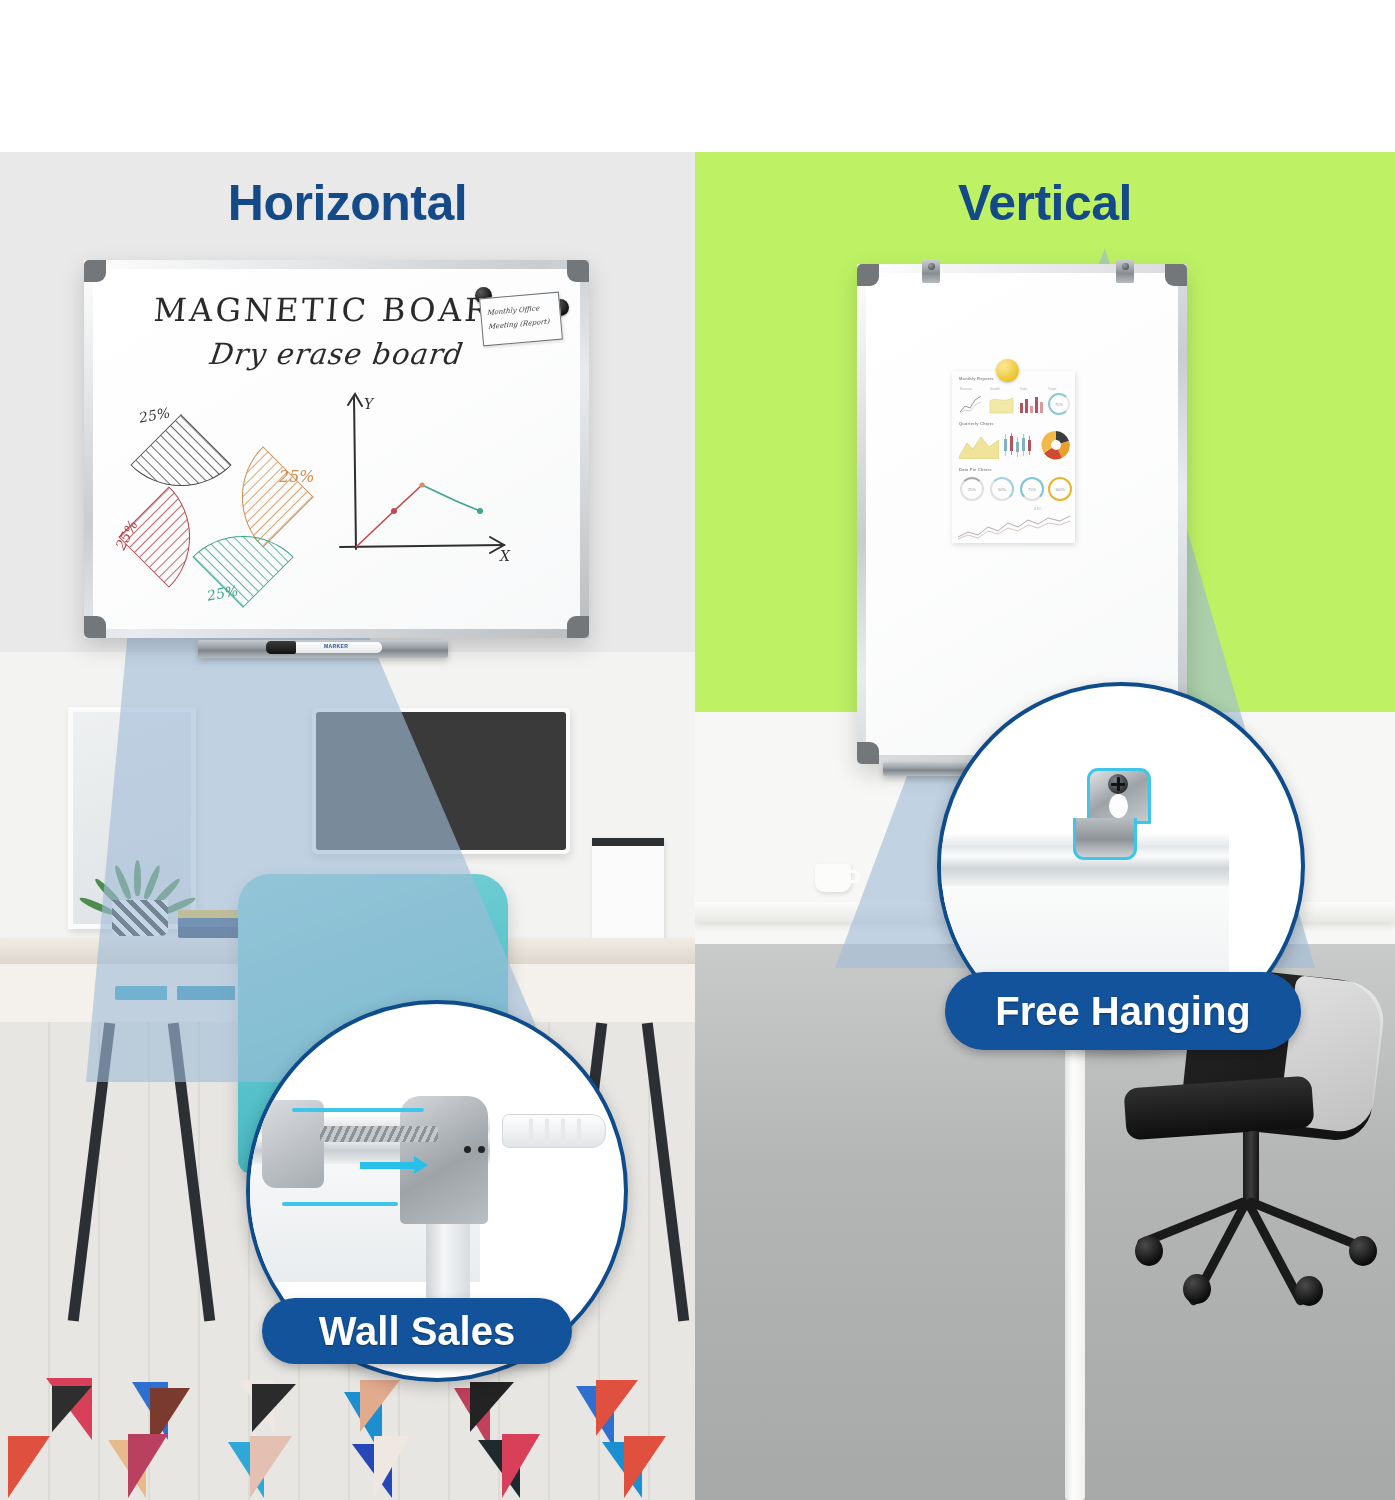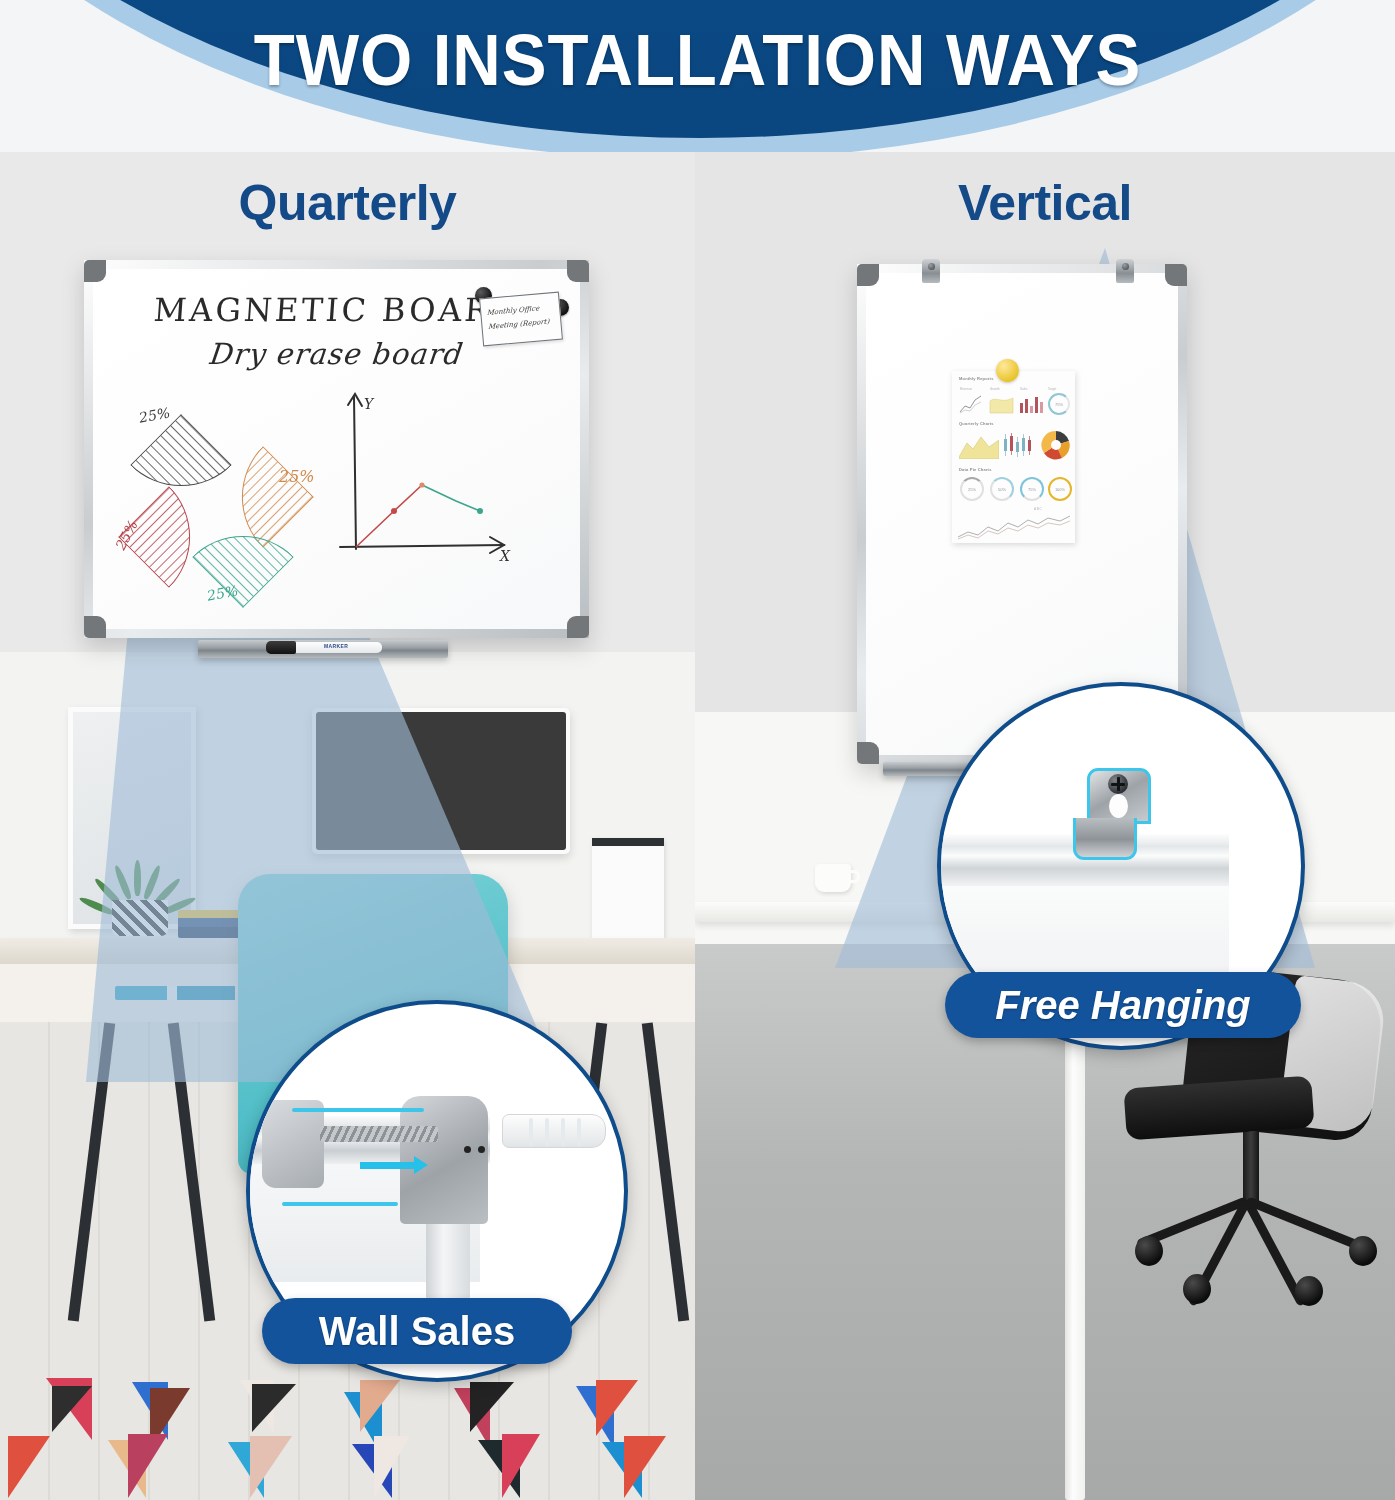"TWO INSTALLATION WAYS" div.banner { html: <div> <div></div> <div></div> <div>TWO INSTALLATION WAYS</div> </div> -> none }
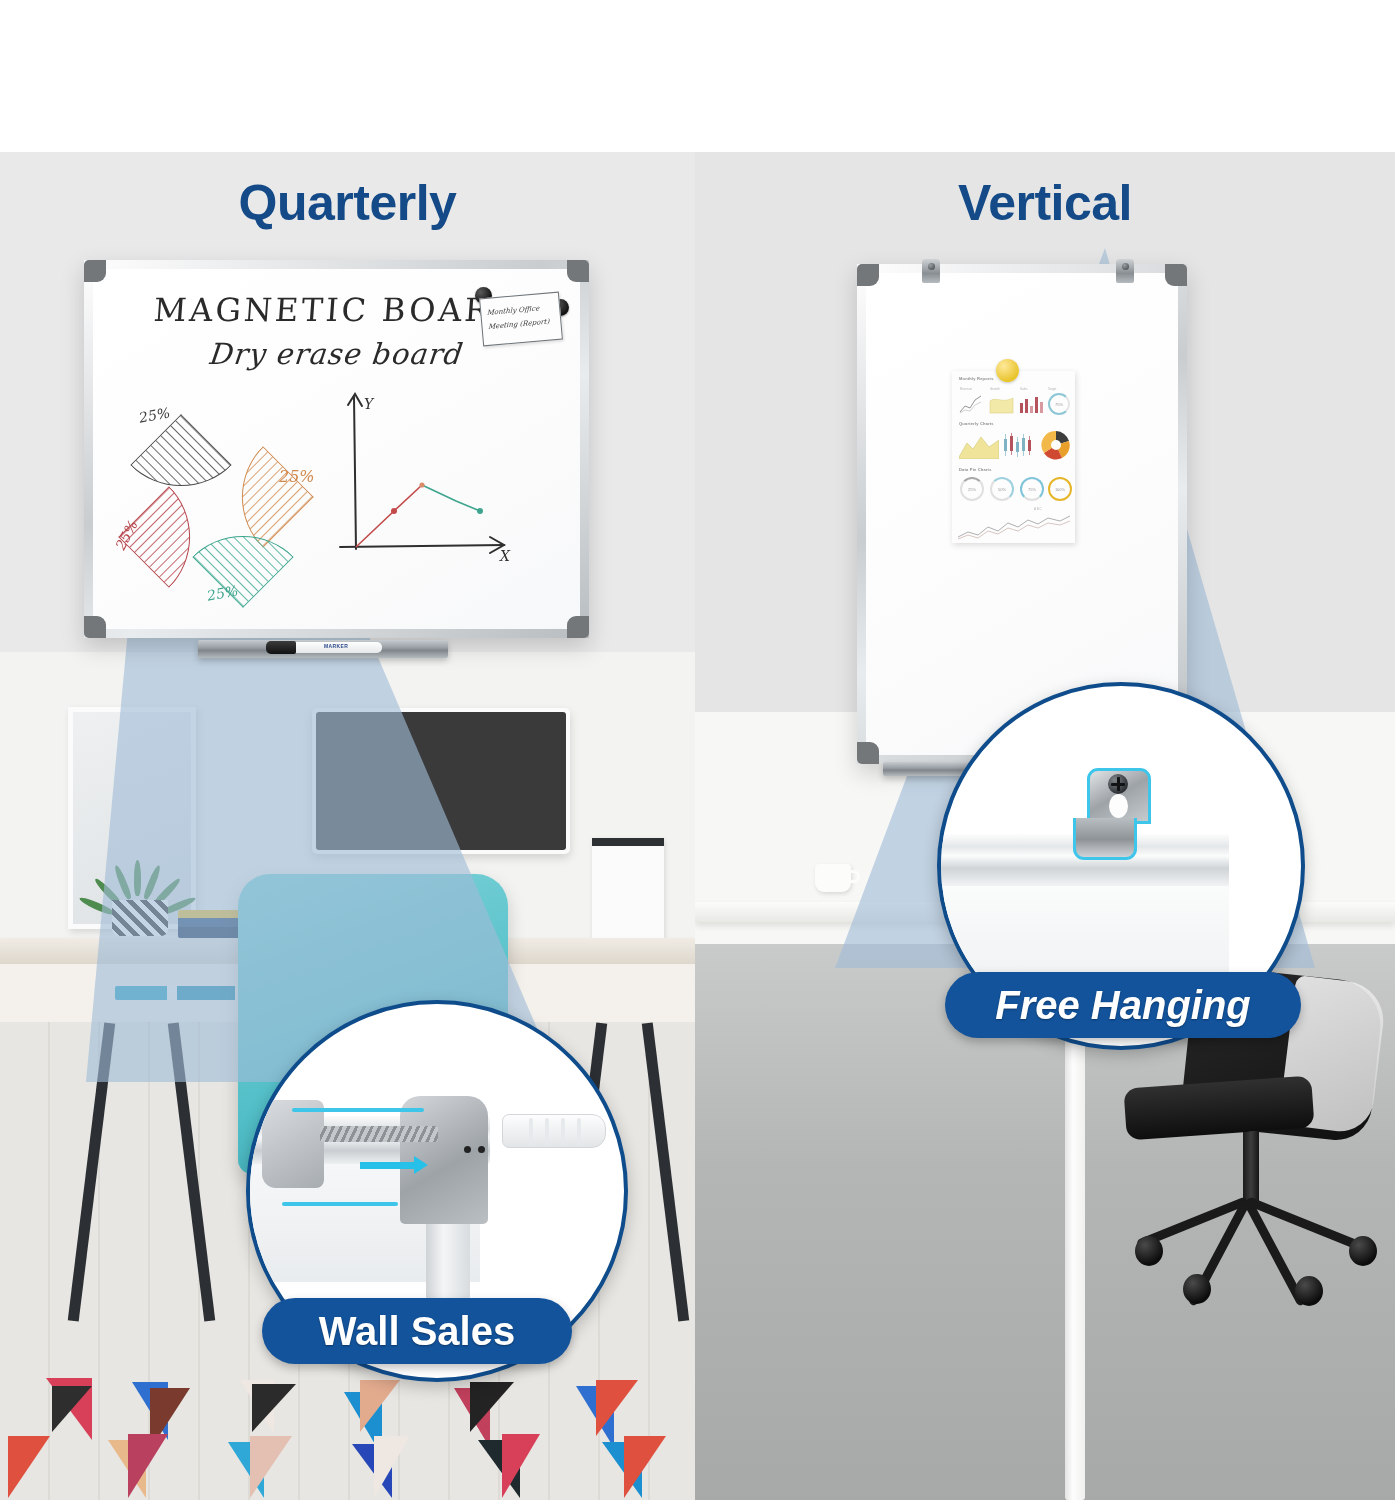"Quarterly" div.panel-heading { text: Quarterly -> Horizontal }
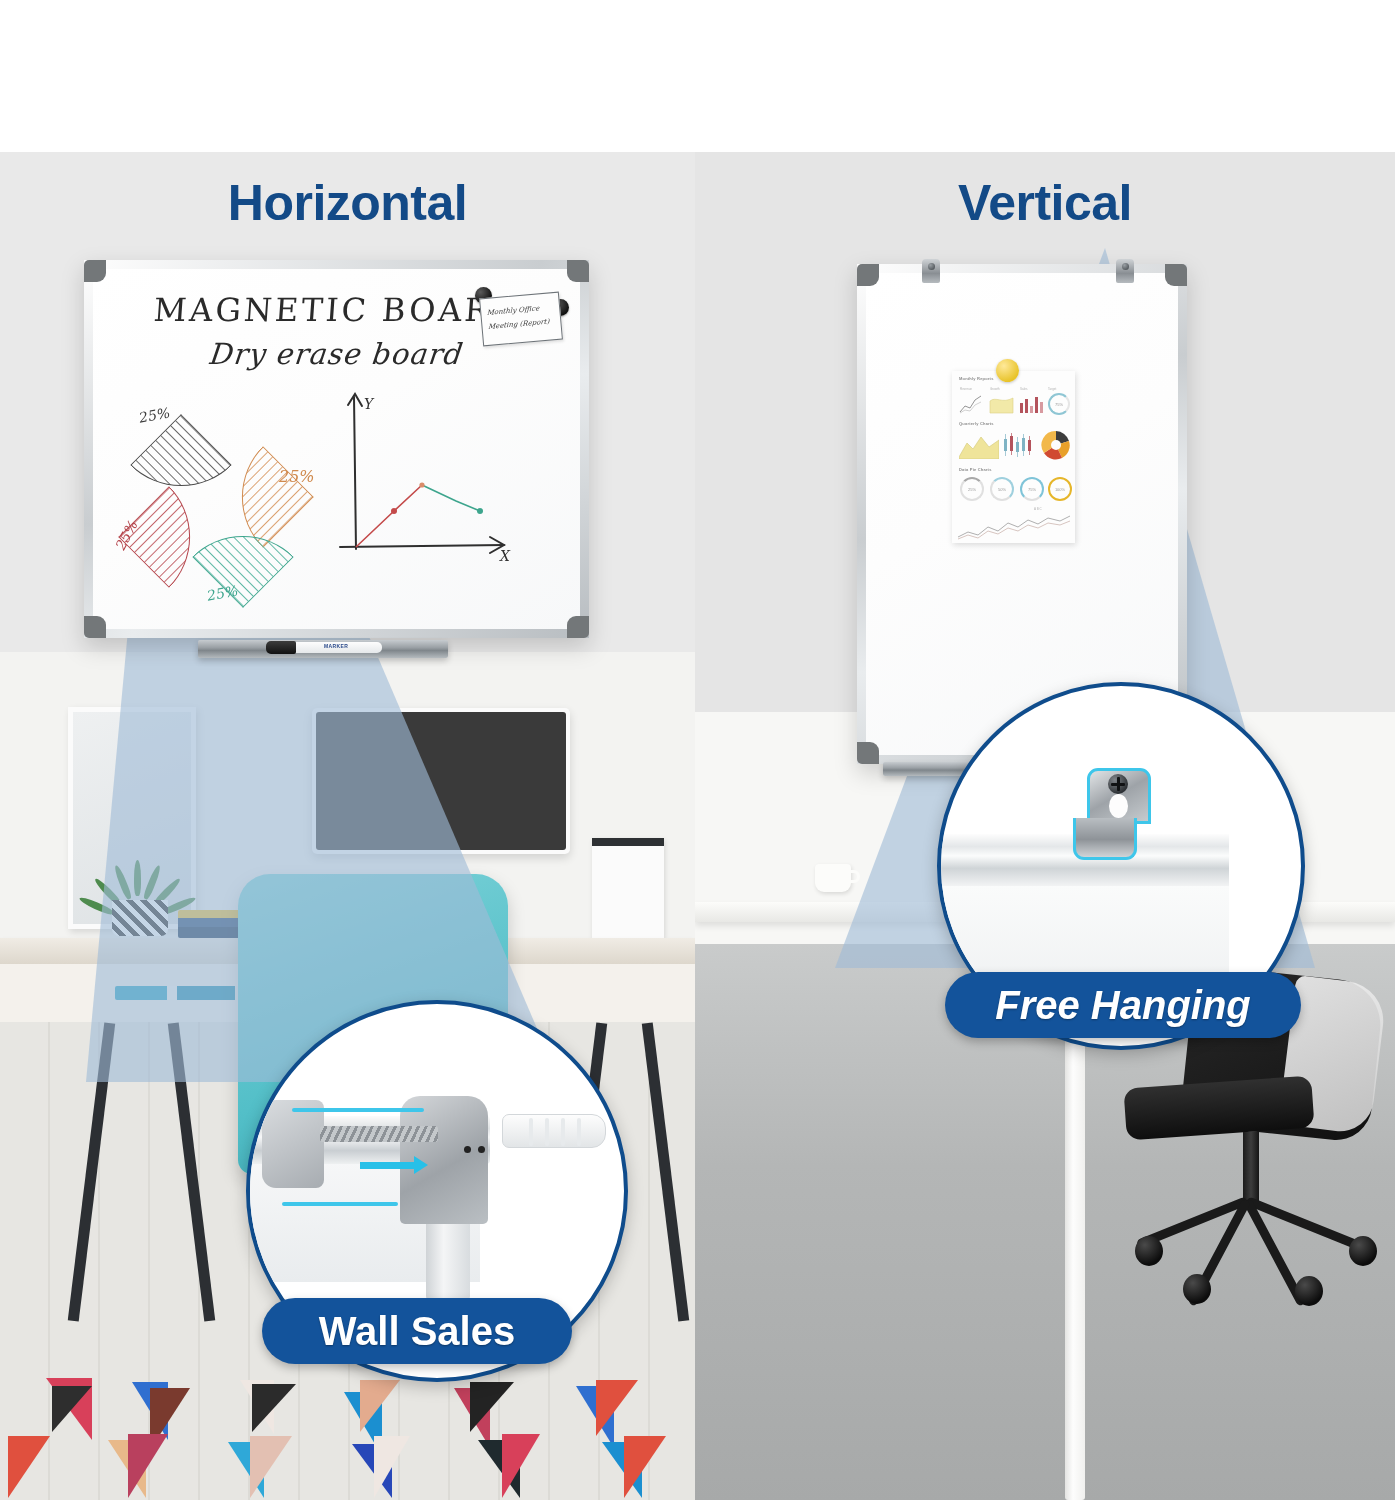"Vertical" #panel-right { background: #e5e5e5 -> #bef264 }
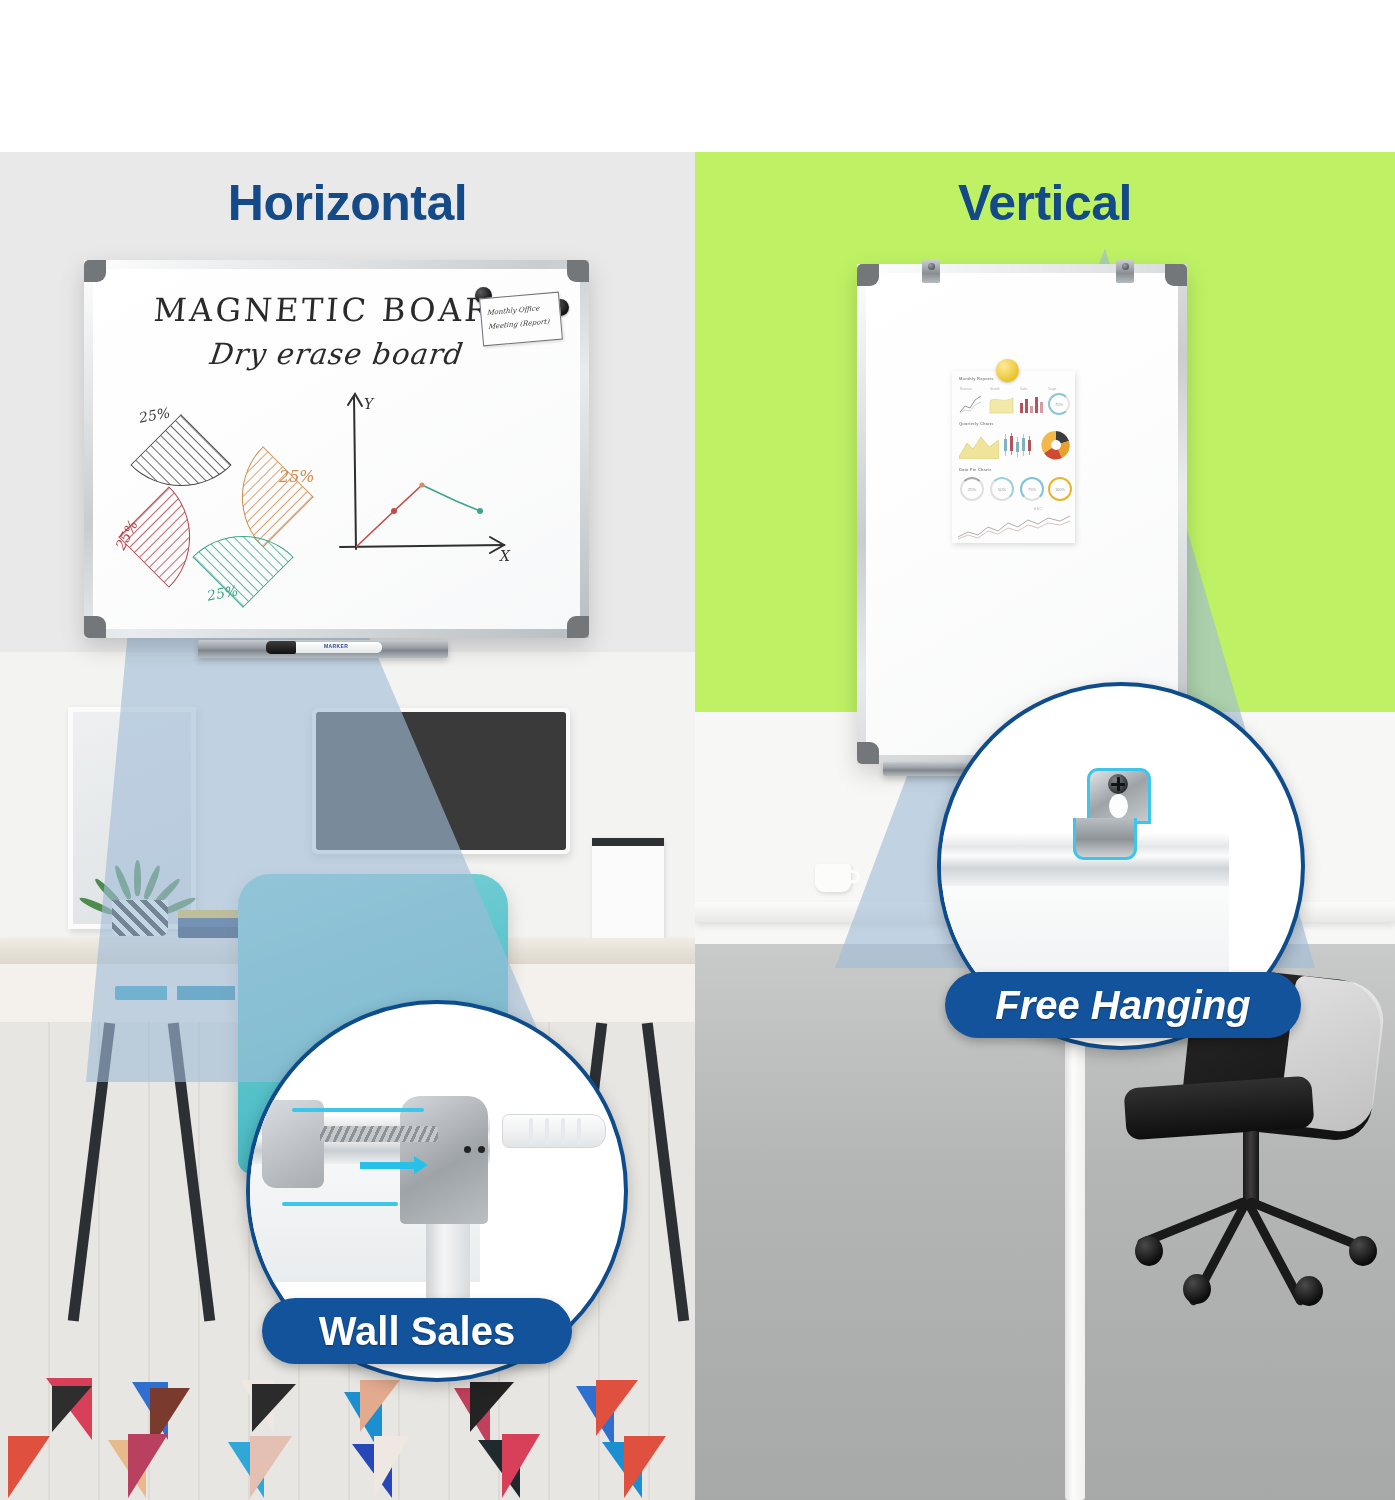"Free Hanging" div.callout-label { font-style: italic -> none; height: 66px -> 78px }
